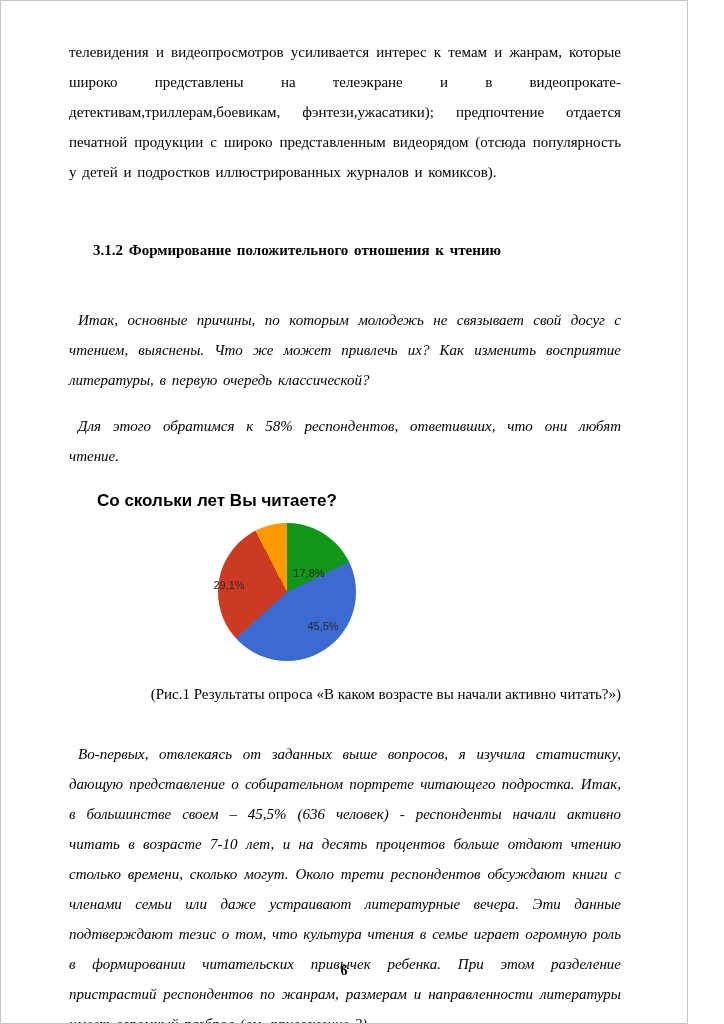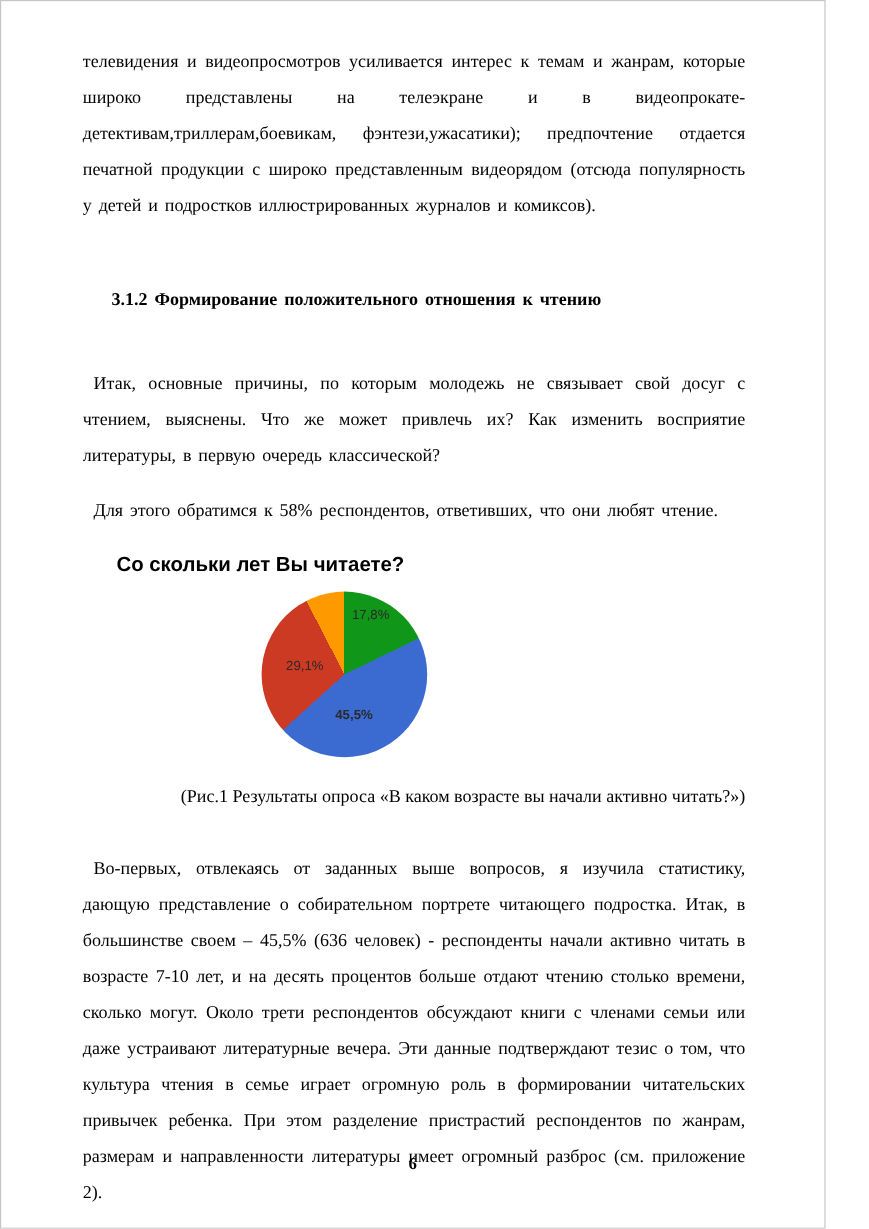"Итак, основные причины, по которым" .indent { font-style: none -> italic }
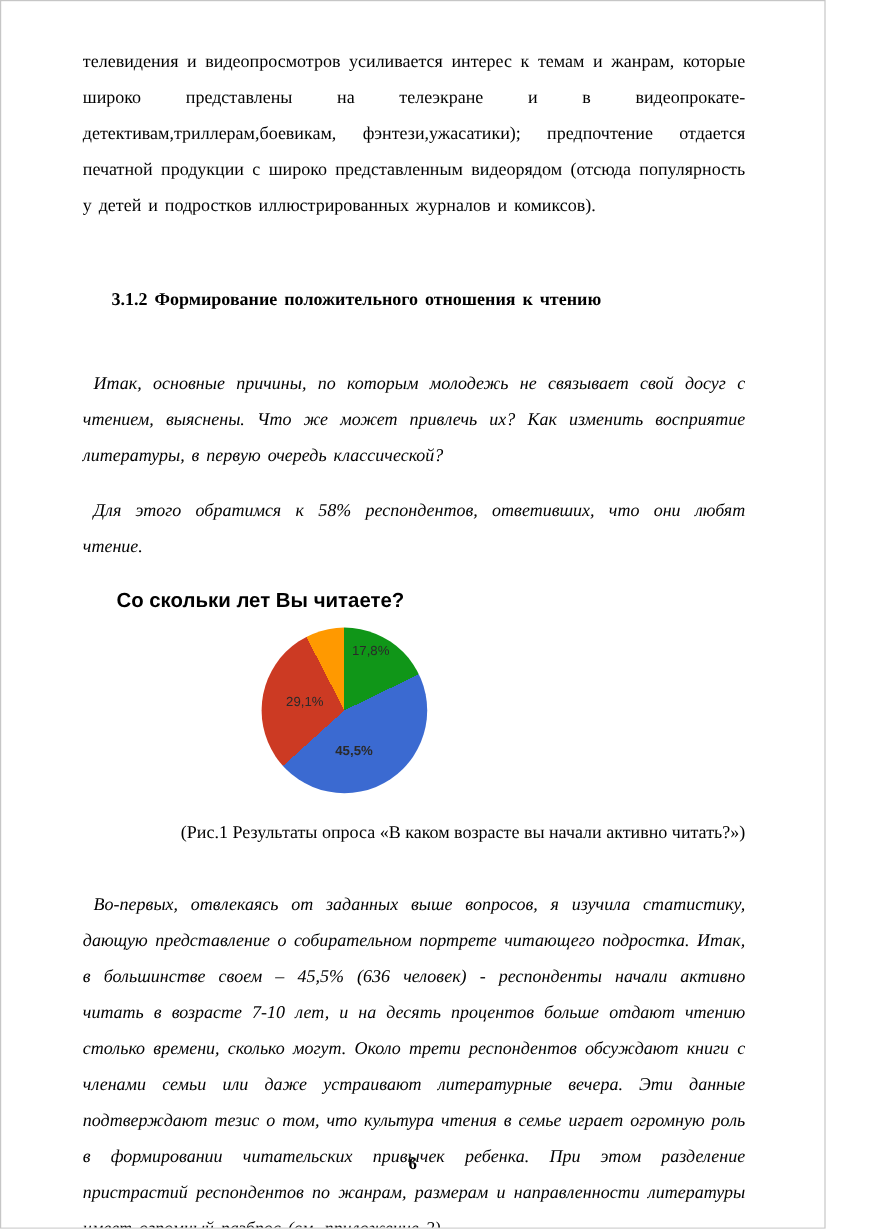"17,8%" div.pie-label { top: 20px -> 50px }
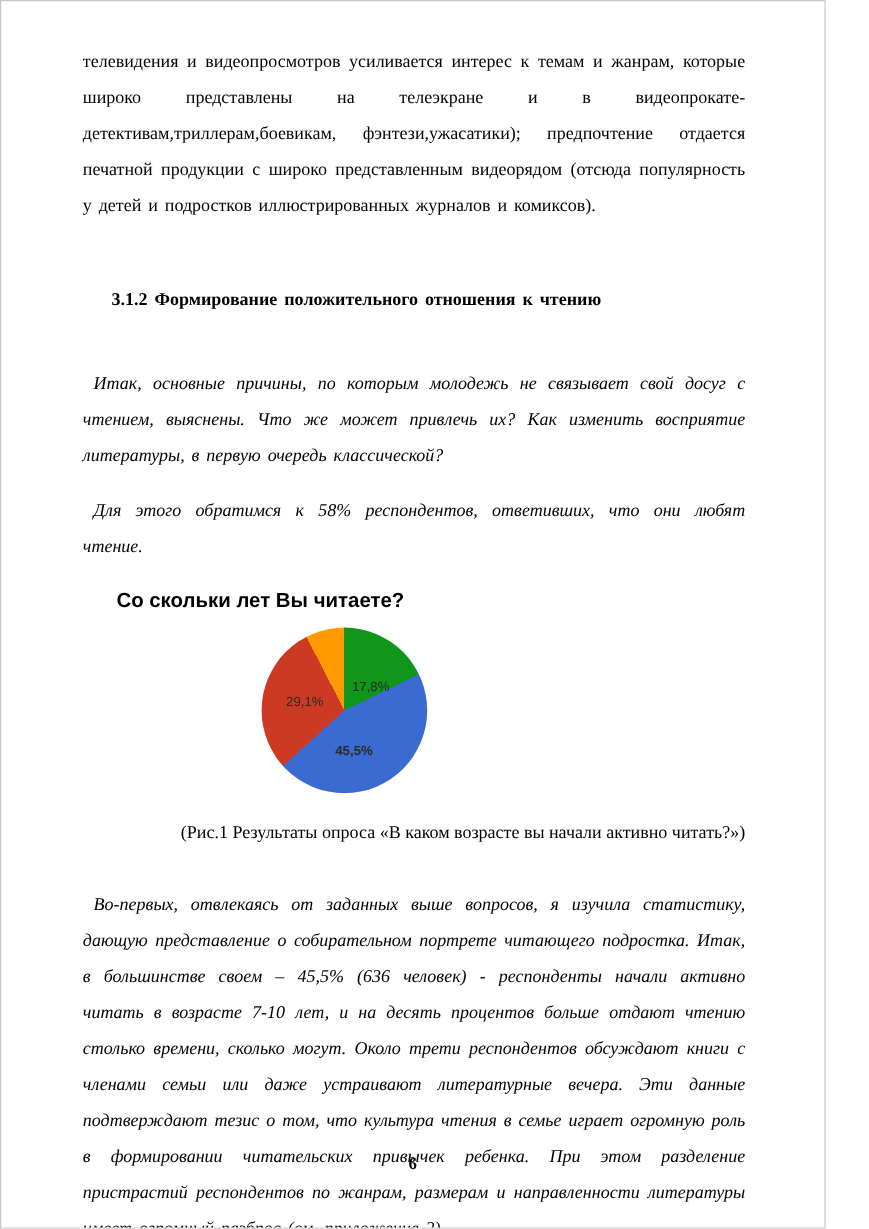"29,1%" div.pie-label { left: 36px -> 11px }
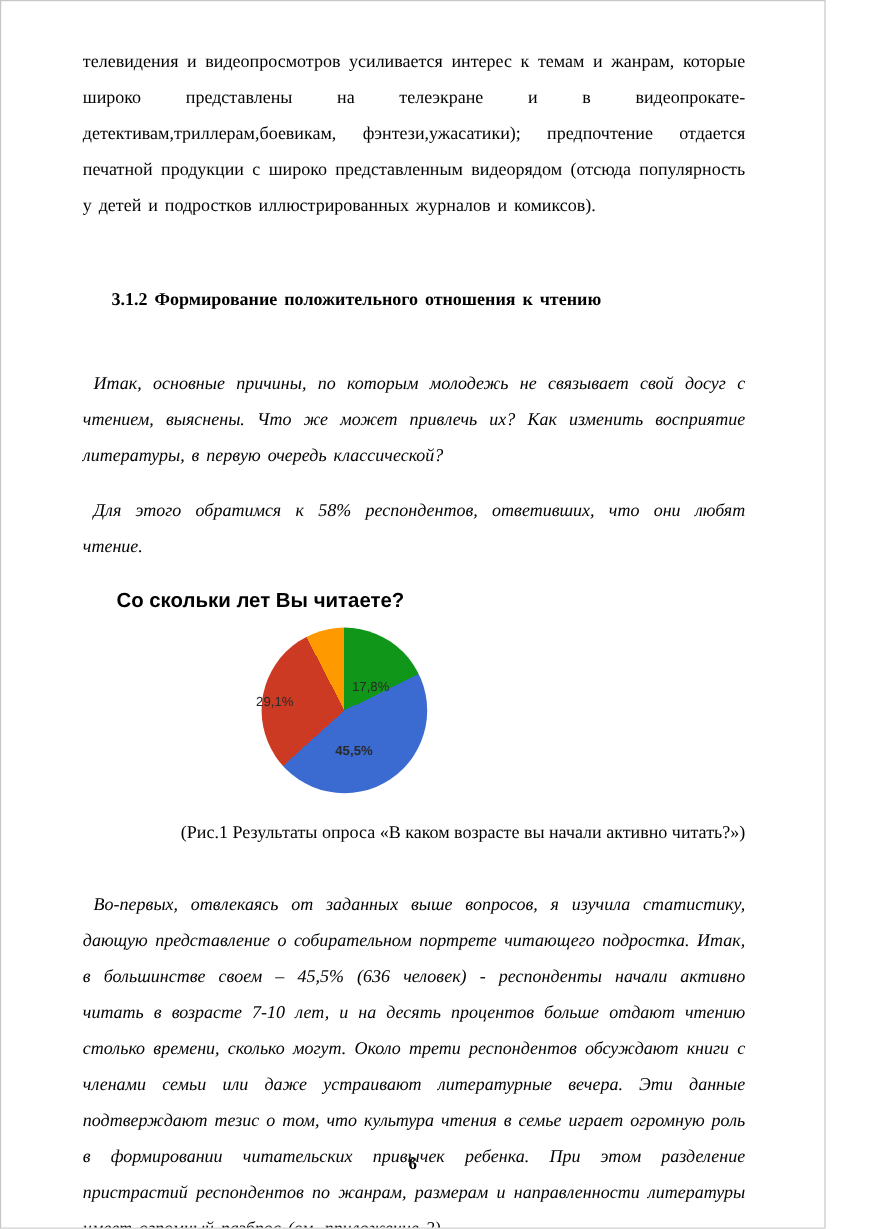"45,5%" div.pie-label { font-weight: bold -> none; left: 77px -> 105px }
